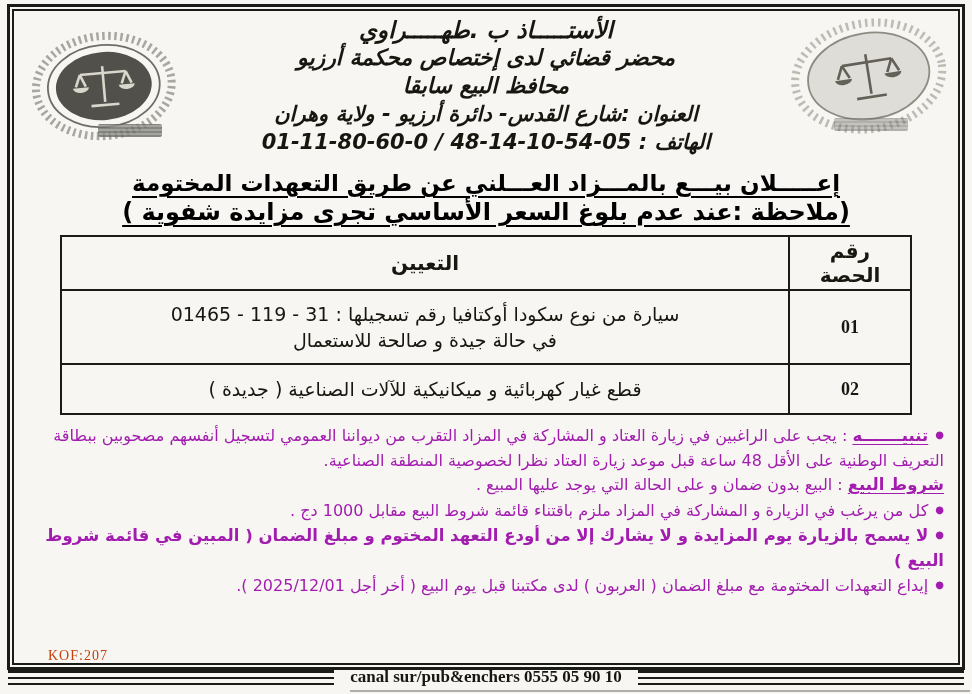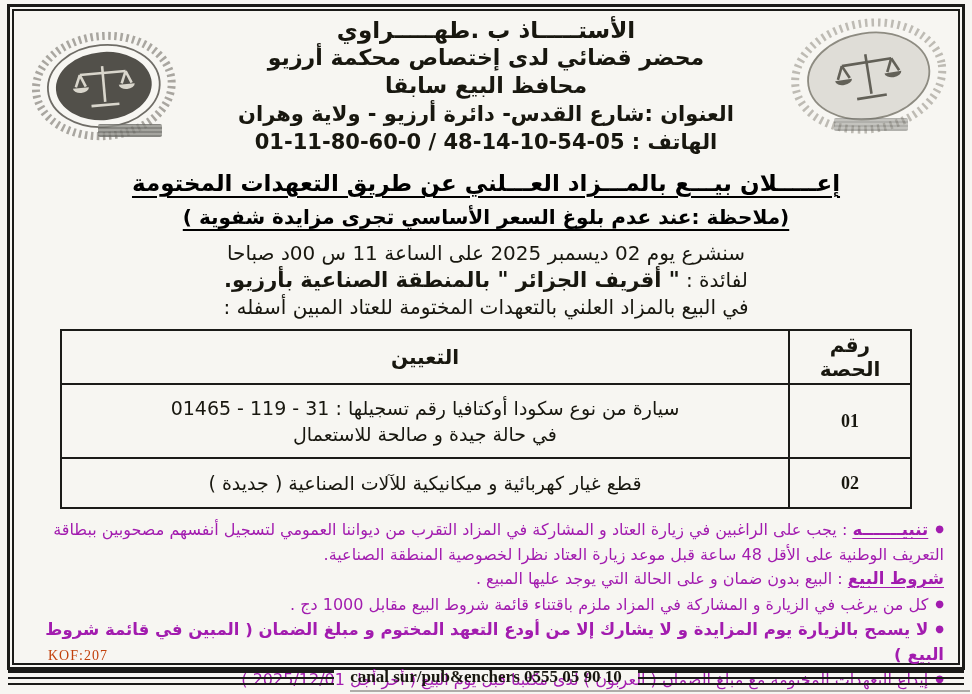"الأستـــــاذ ب .طهـــــراوي" .hdr { font-style: none -> italic }
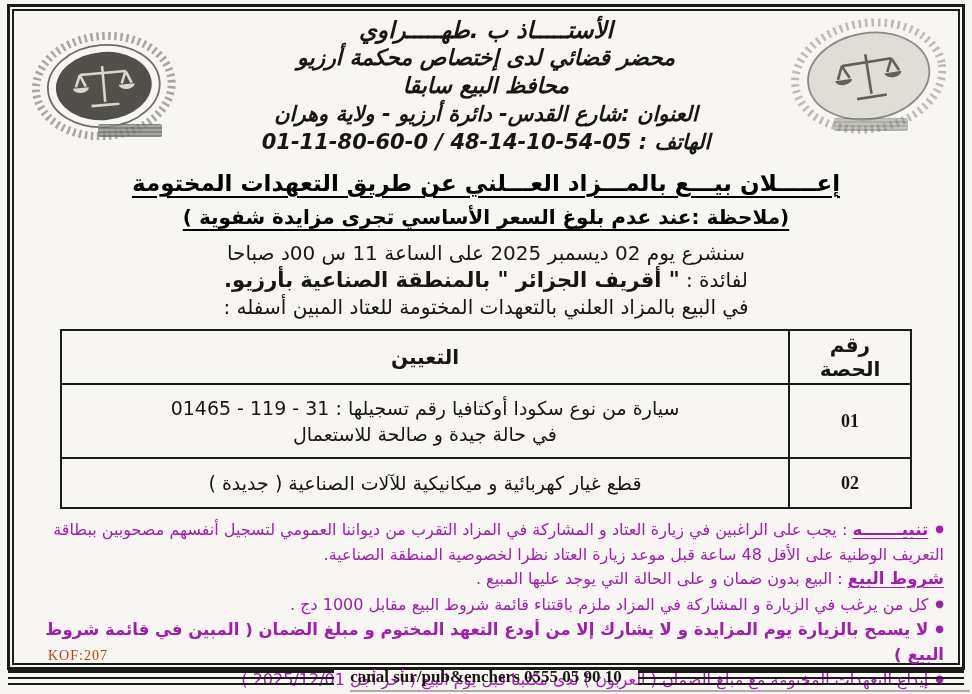"(ملاحظة :عند عدم بلوغ السعر" .title-l2 { font-size: 20px -> 24px; margin-top: 5px -> none }
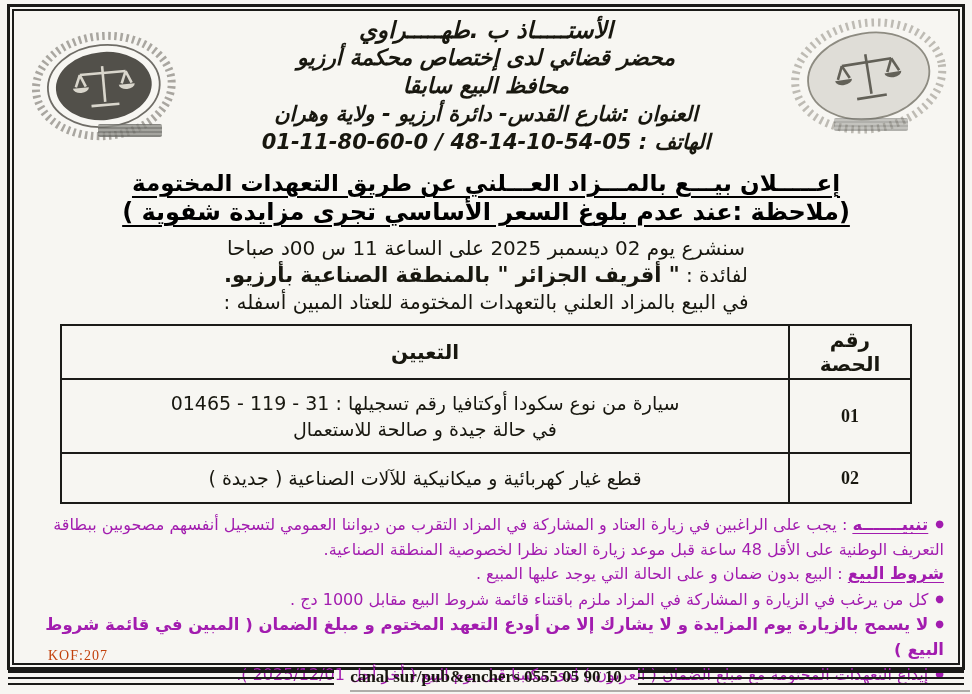"سنشرع يوم 02 ديسمبر 2025" div.intro { html: <div> <div>سنشرع يوم 02 ديسمبر 2025 على الساعة 11 س 00د صباحا</div> <div><span>لفائدة : </span><span>" أقريف الجزائر " بالمنطقة الصناعية بأرزيو.</span></div> <div>في البيع بالمزاد العلني بالتعهدات المختومة للعتاد المبين أسفله :</div> </div> -> none }
